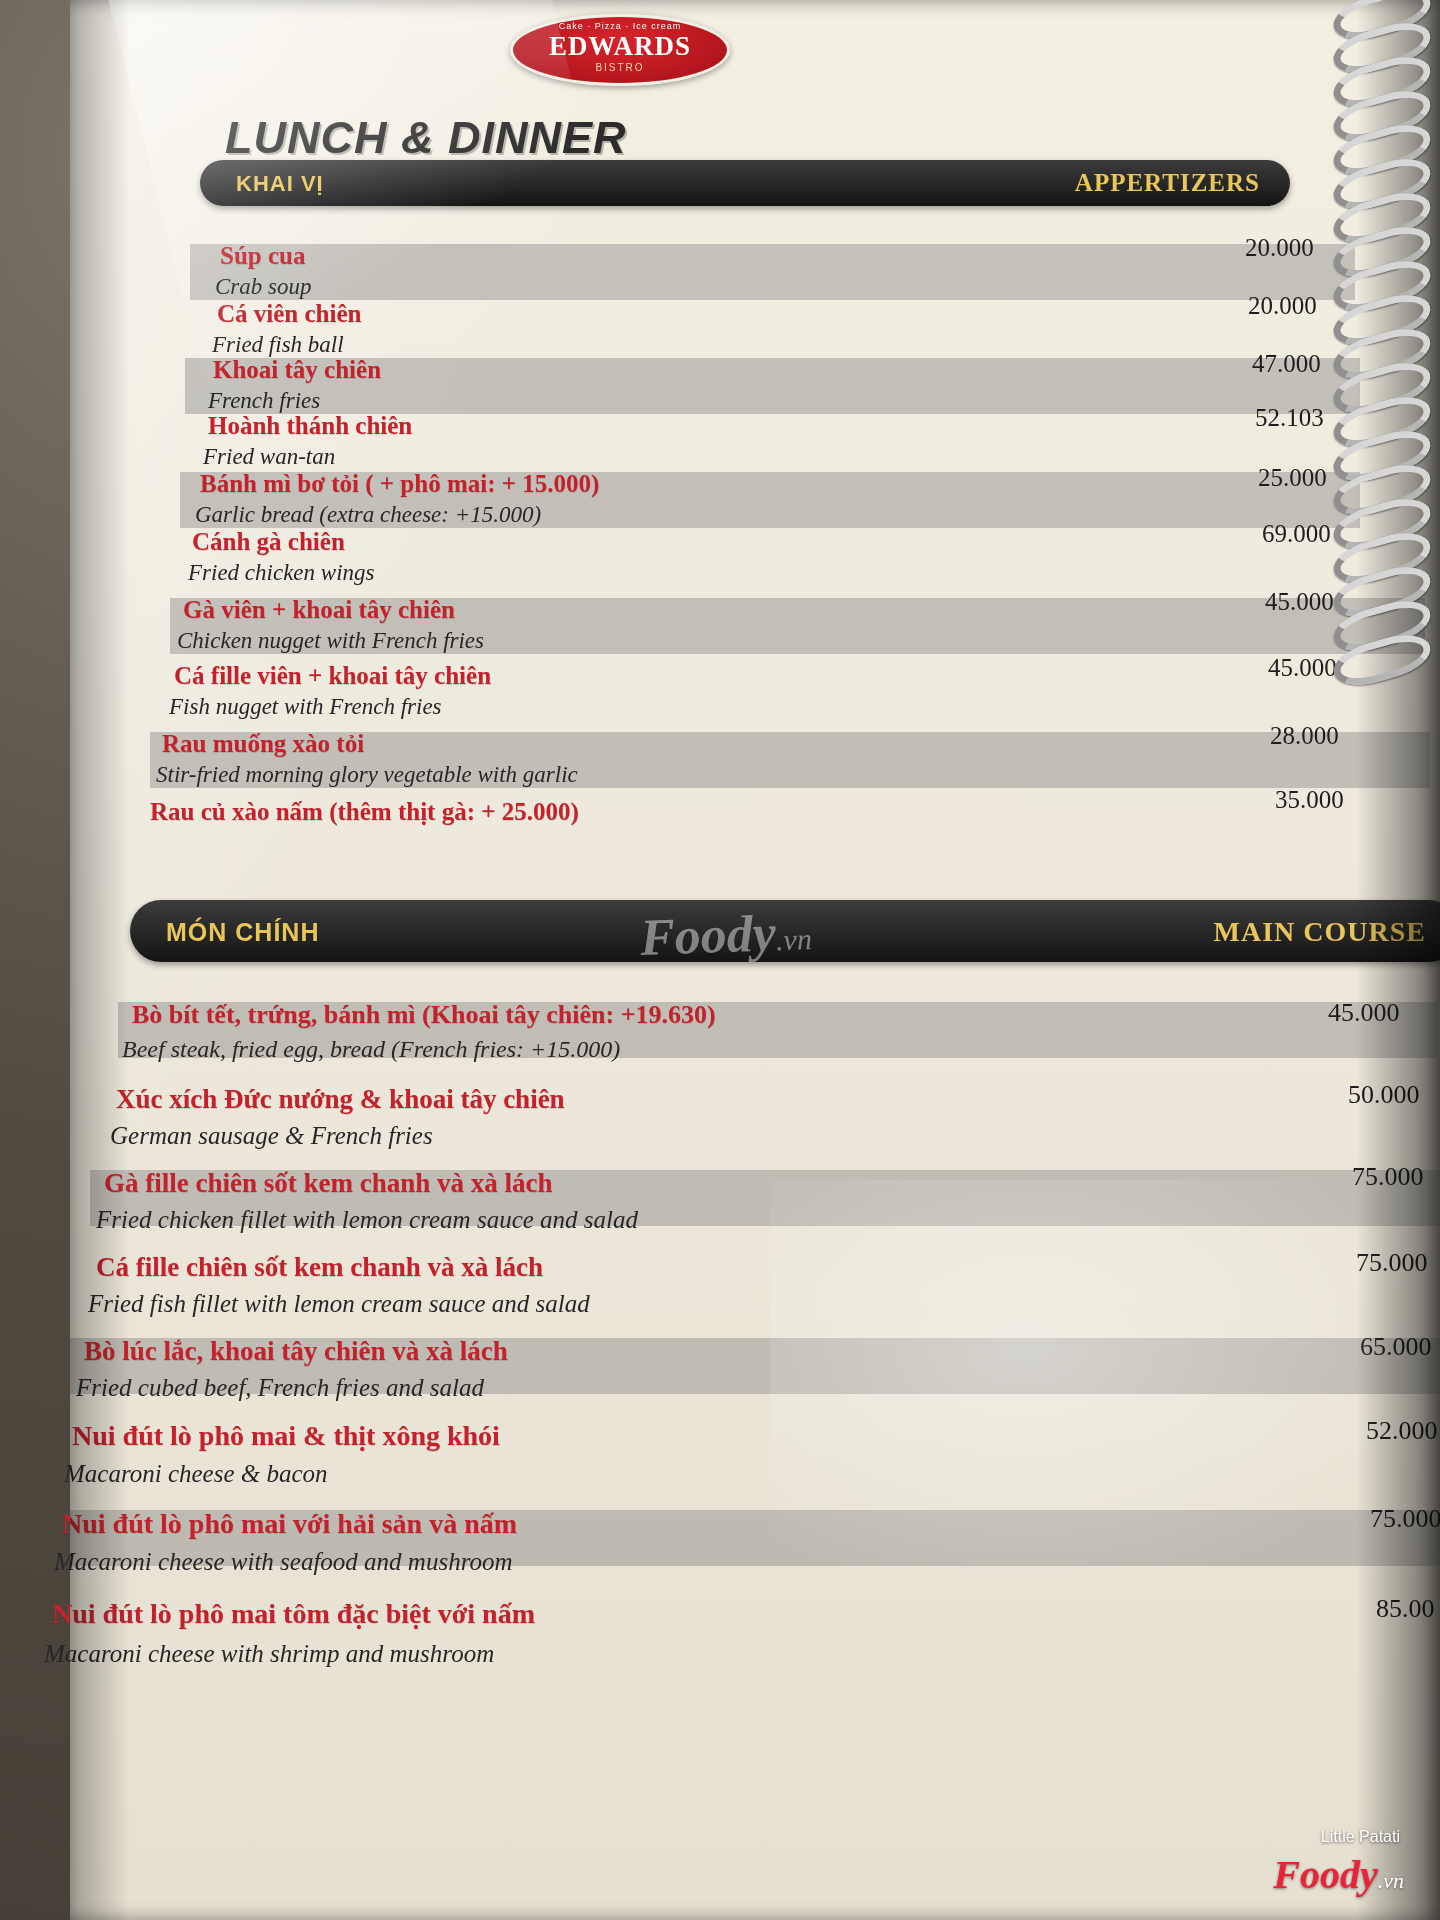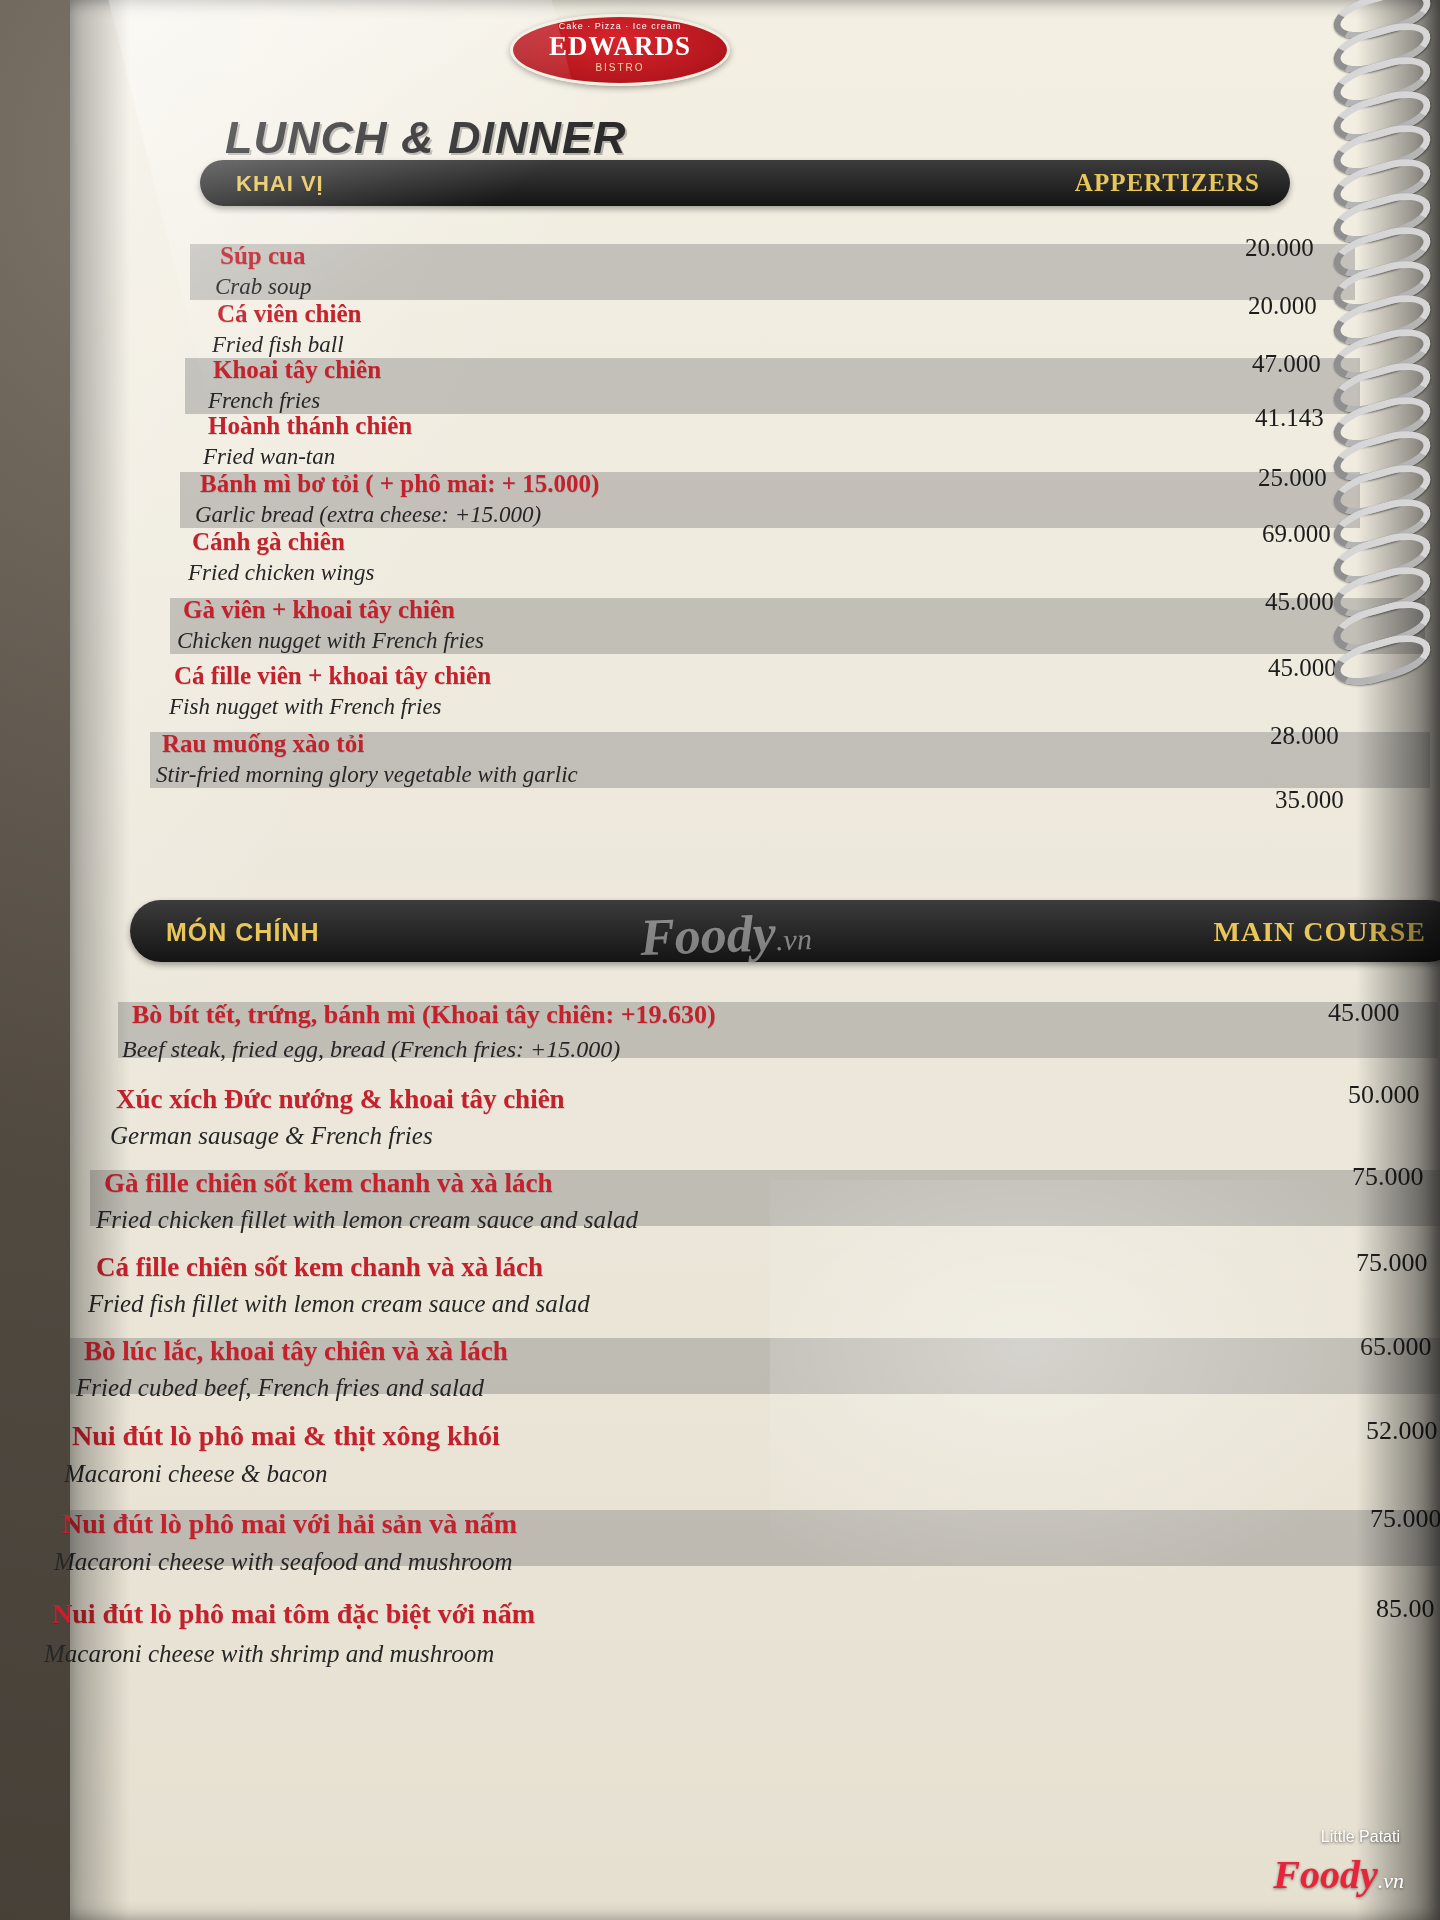"41.143" div.price { text: 41.143 -> 52.103 }
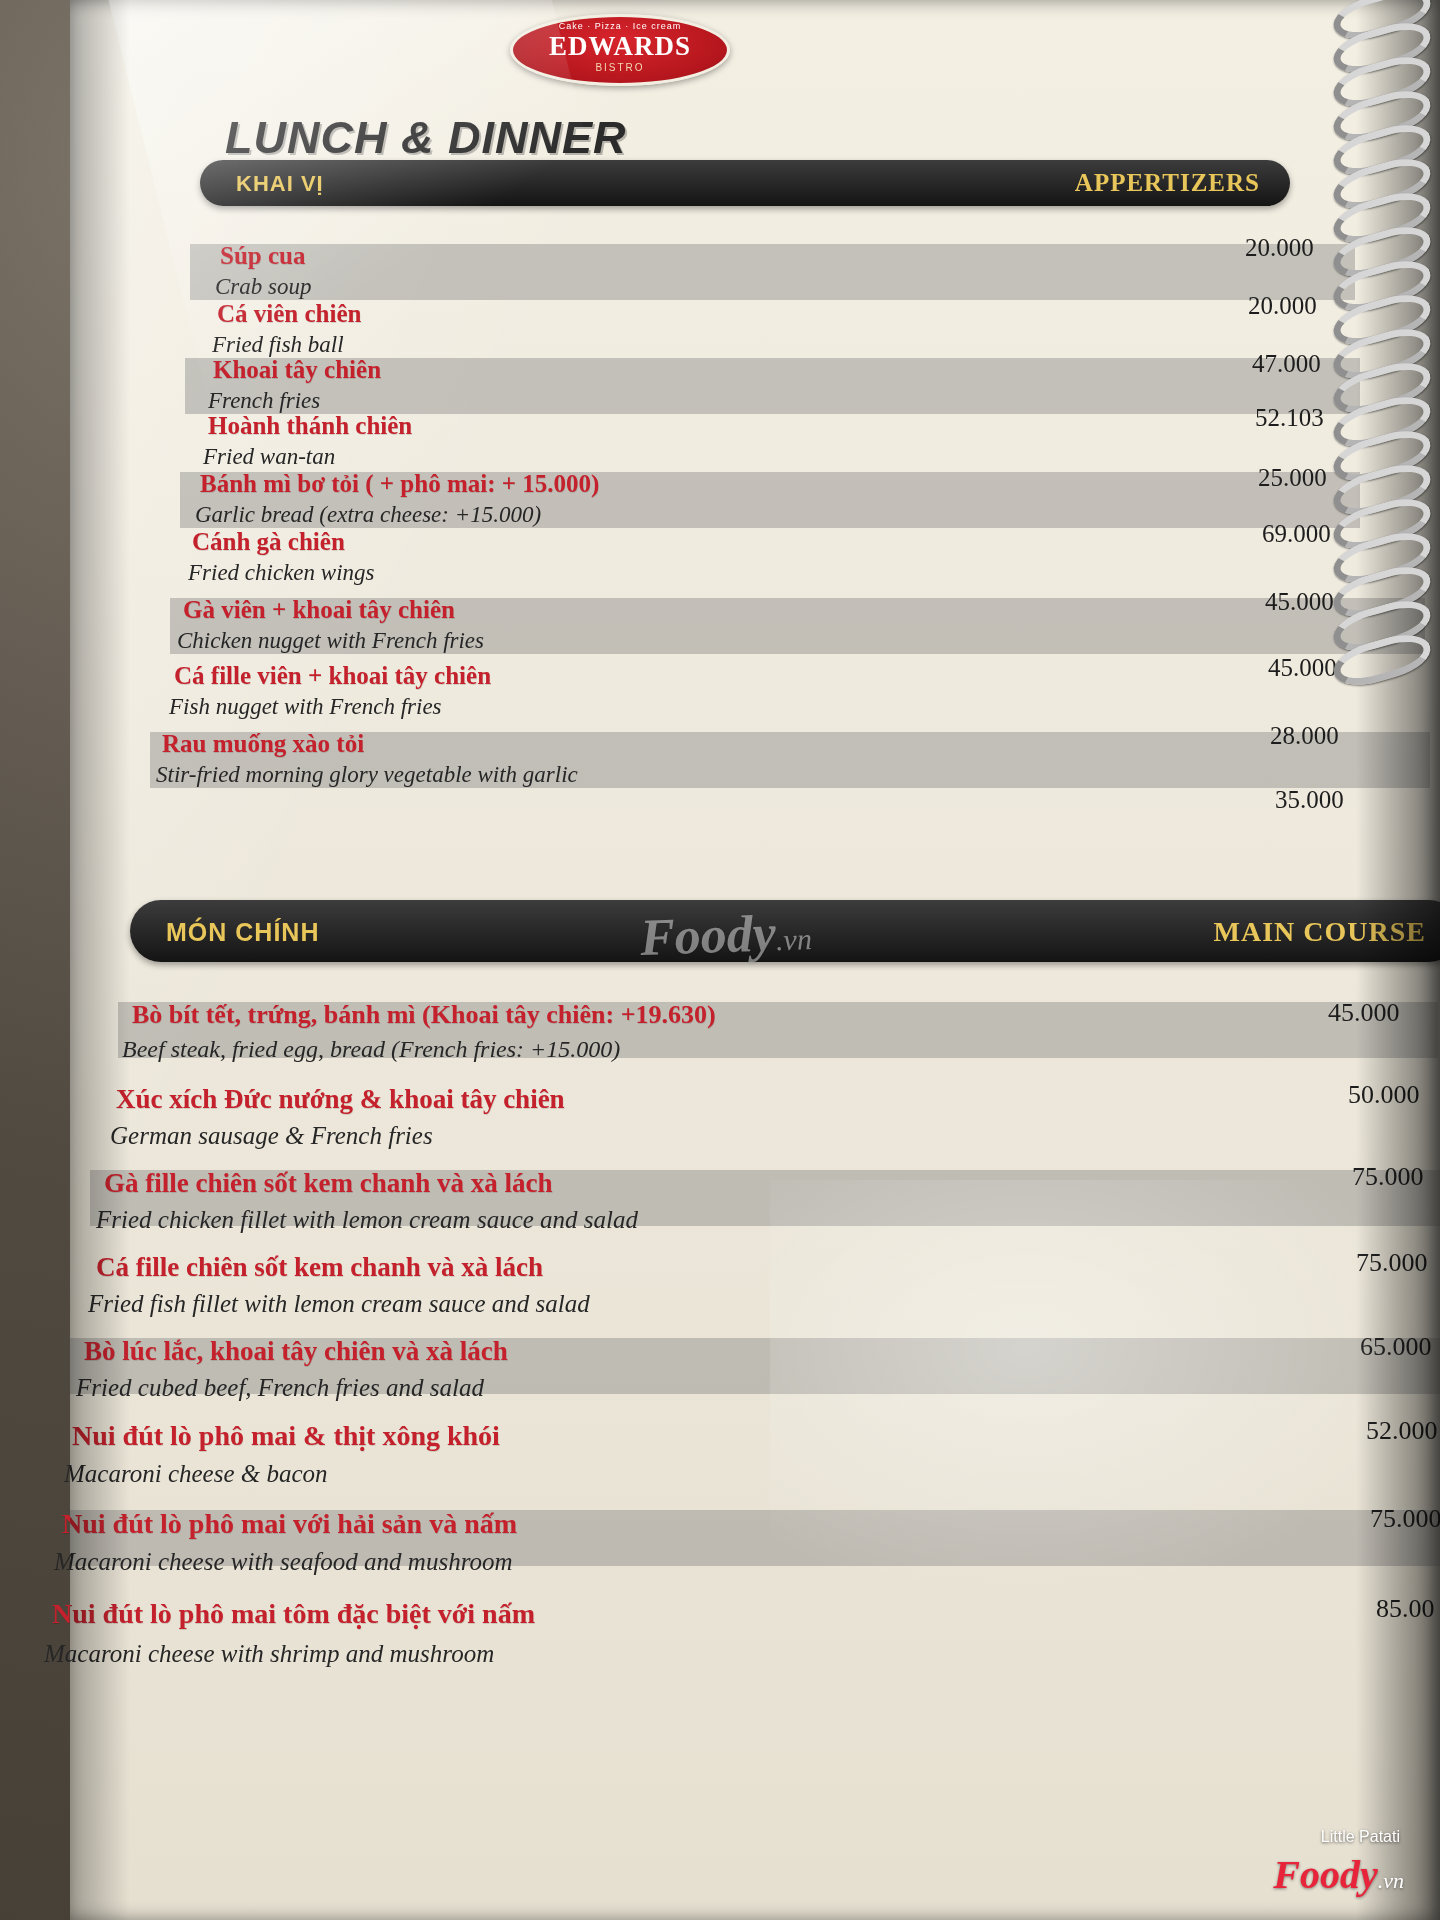"Rau củ xào nấm (thêm" div.vi-name { html: none -> <div>Rau củ xào nấm (thêm thịt gà: + 25.000)</div> }
